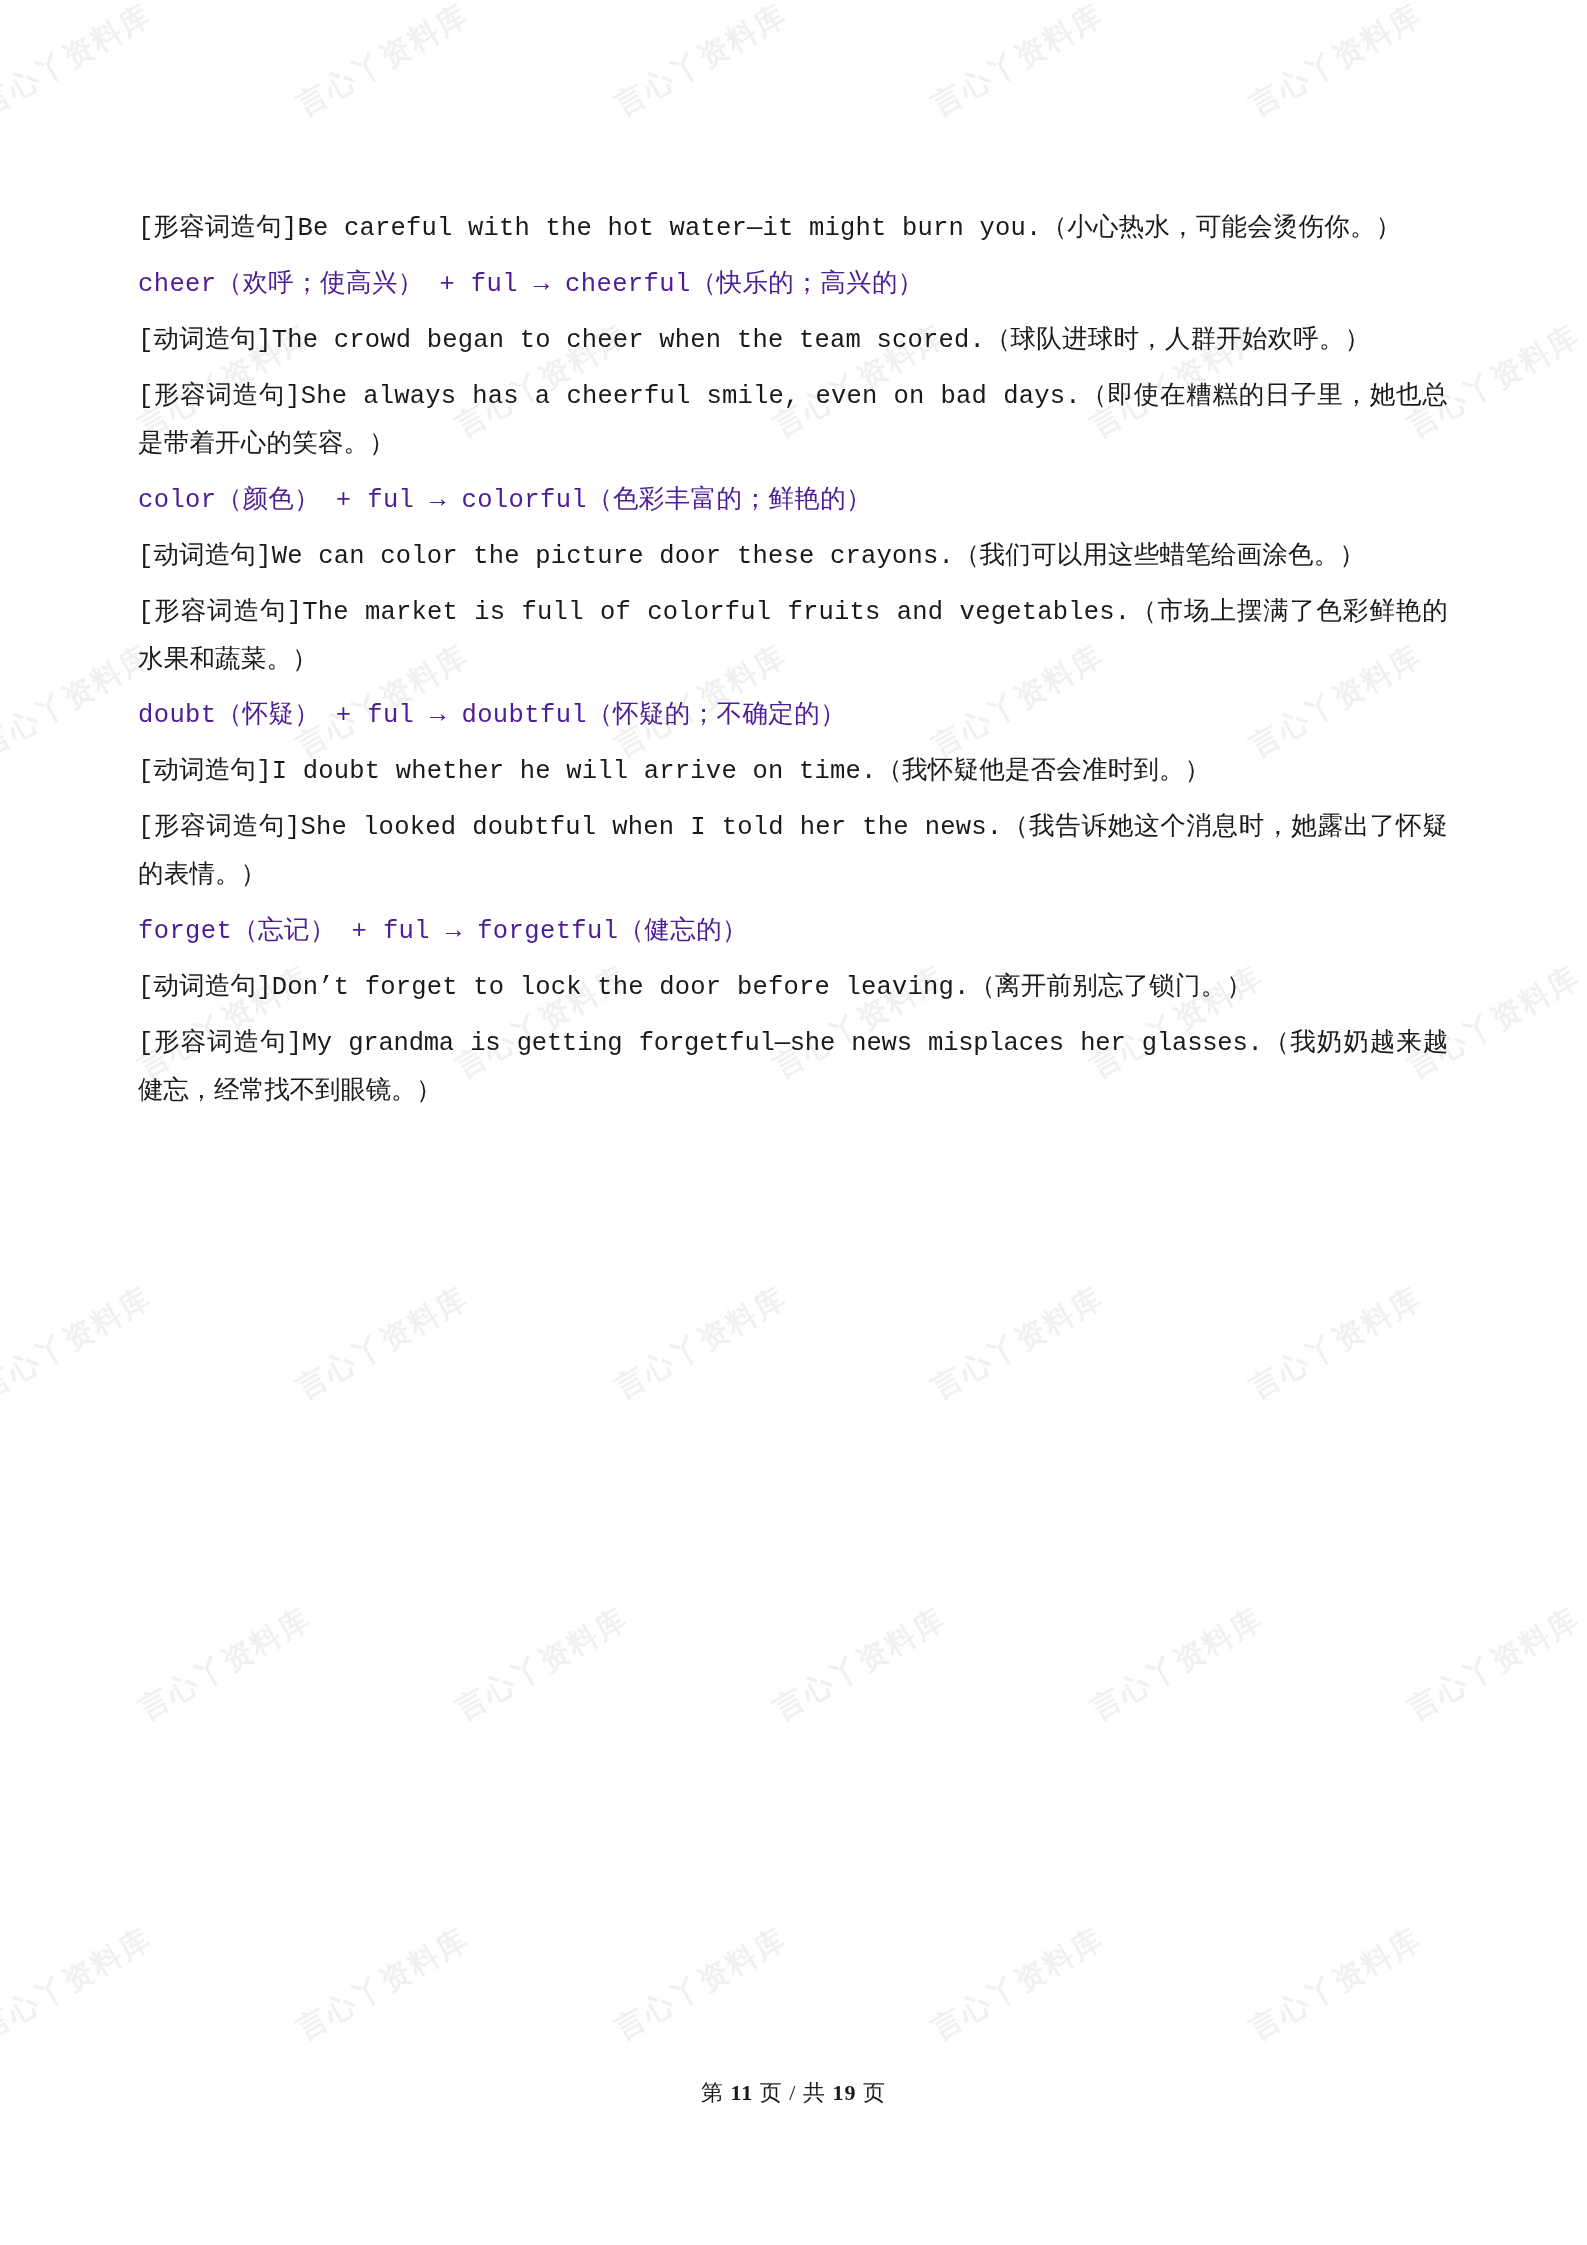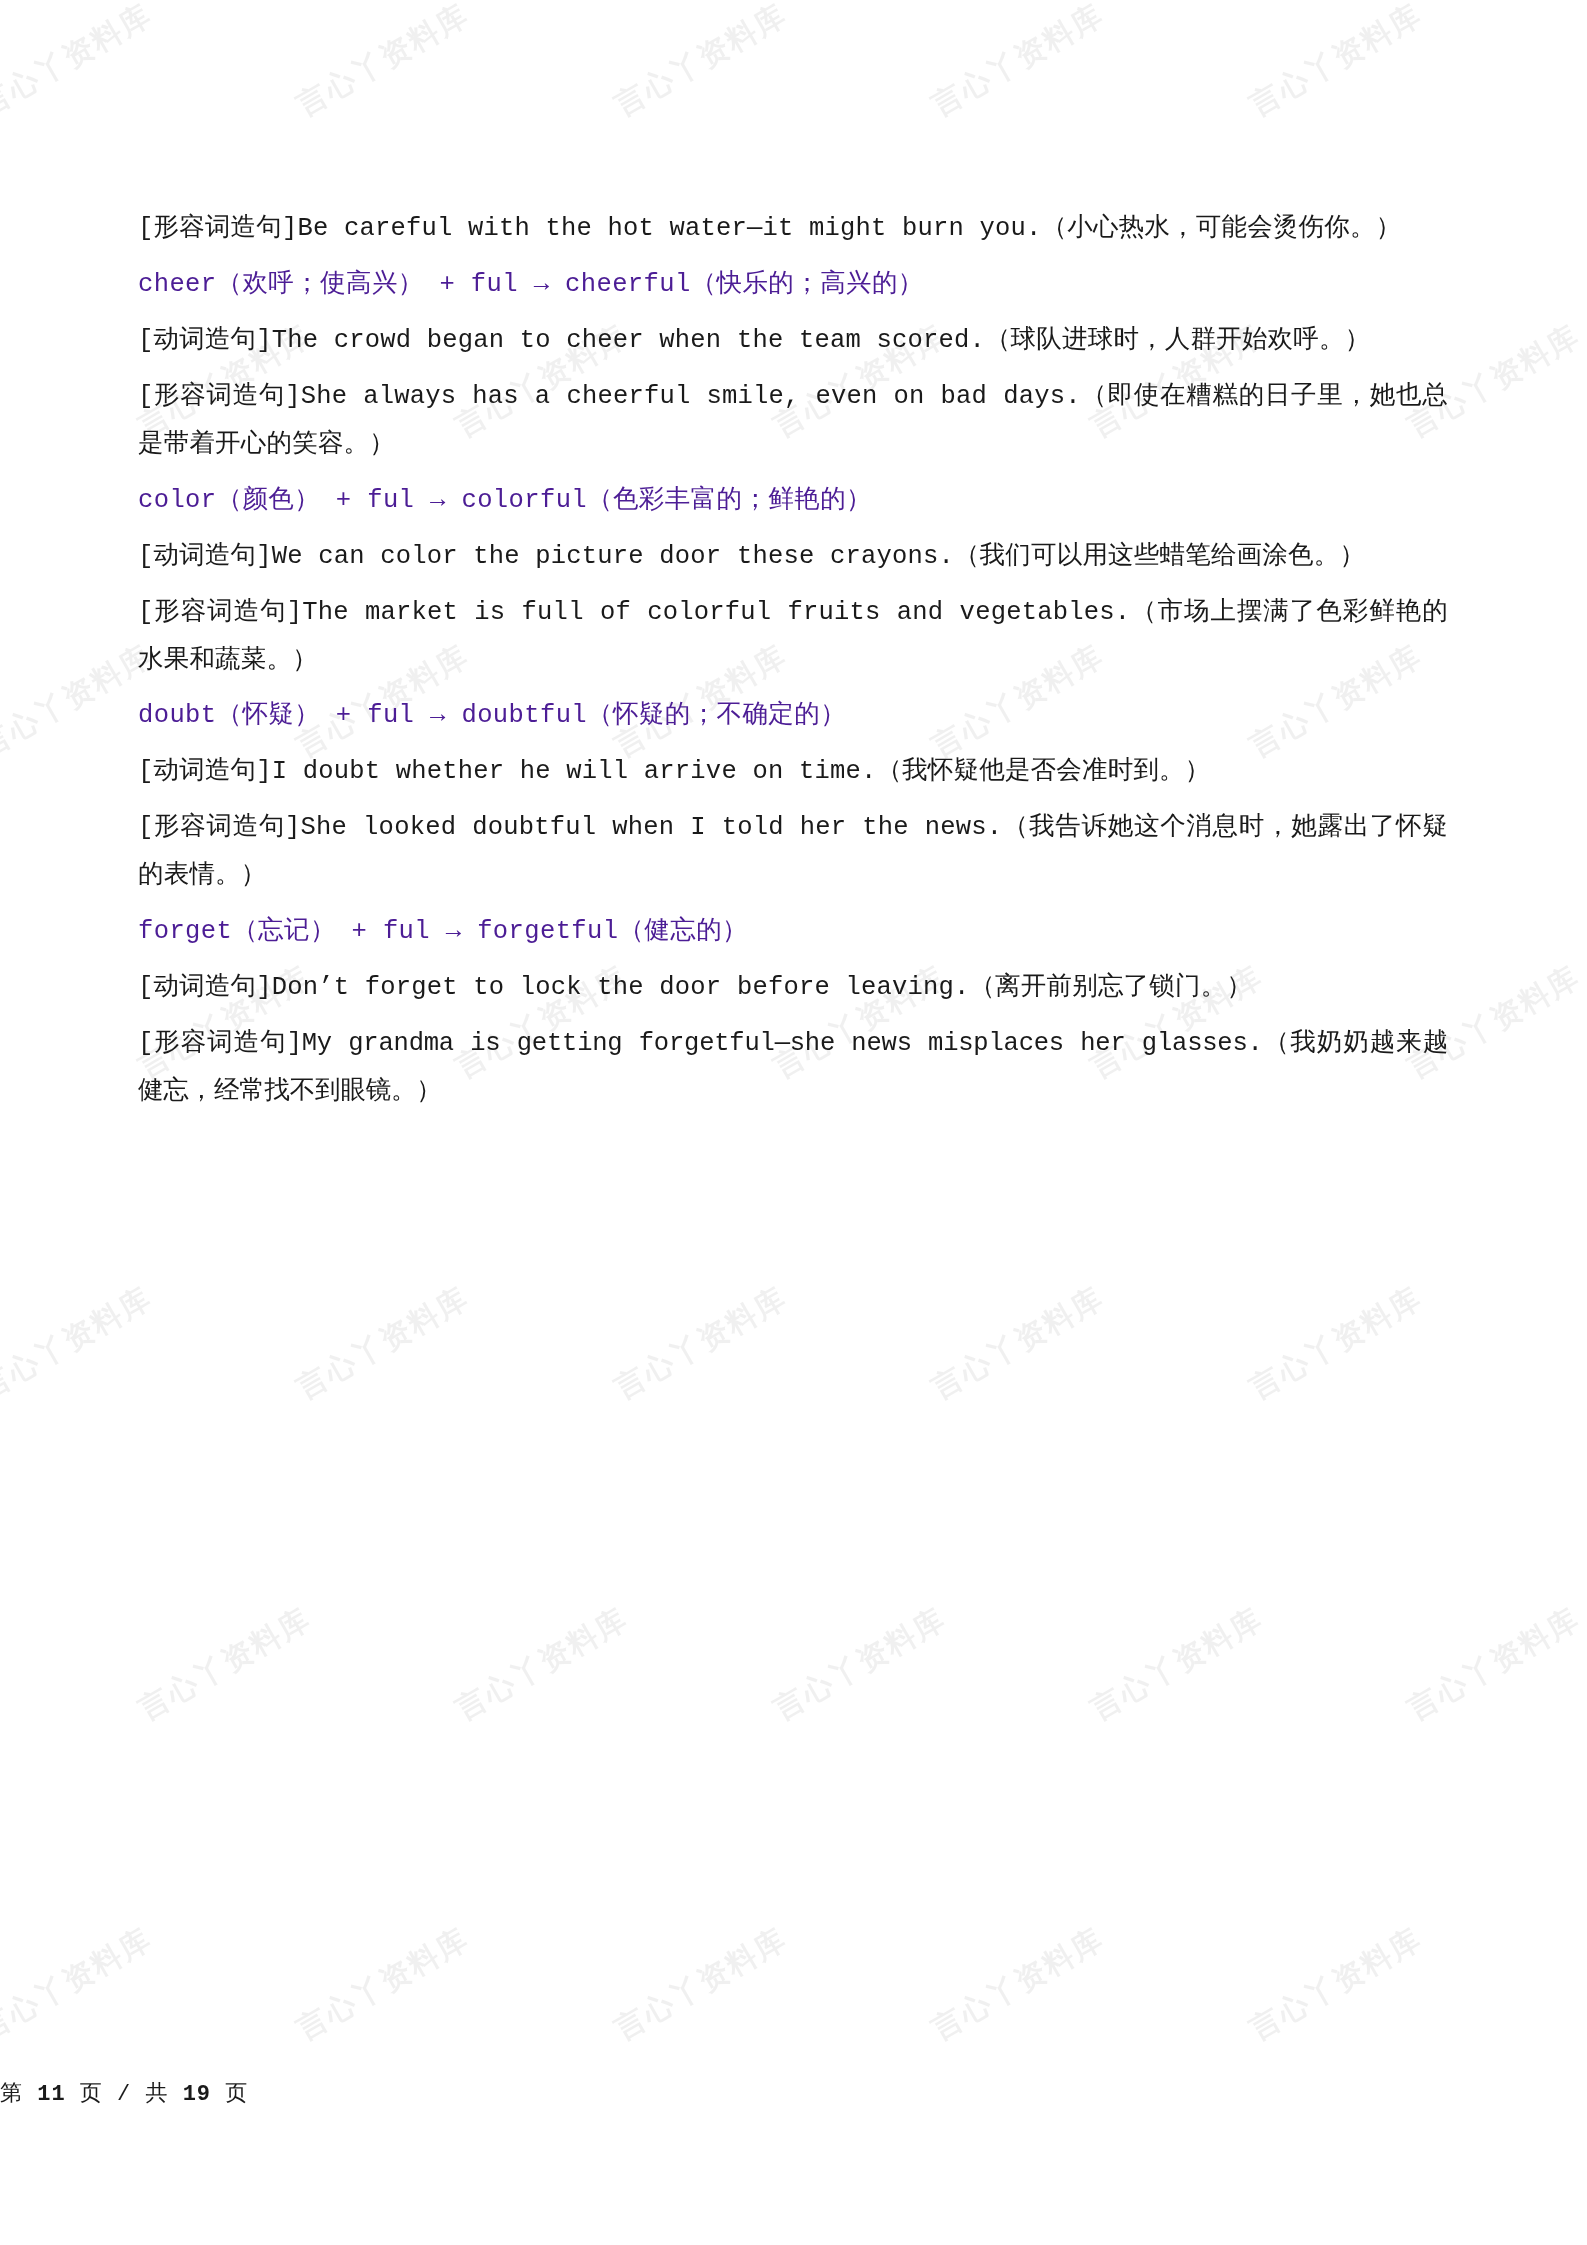"第 11 页 / 共" #footer { font-family: Liberation Mono, monospace -> Liberation Serif, serif; text-align: left -> center }
